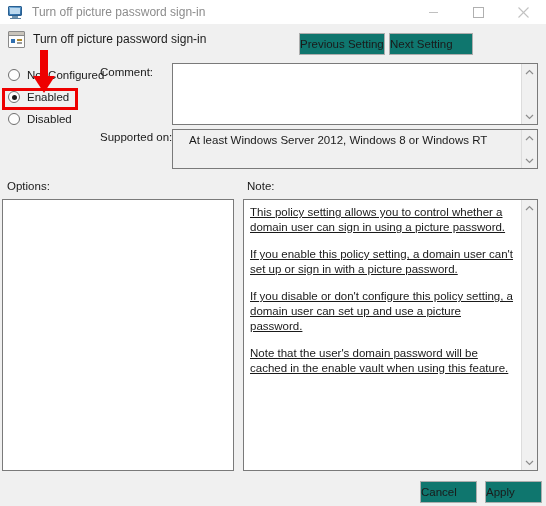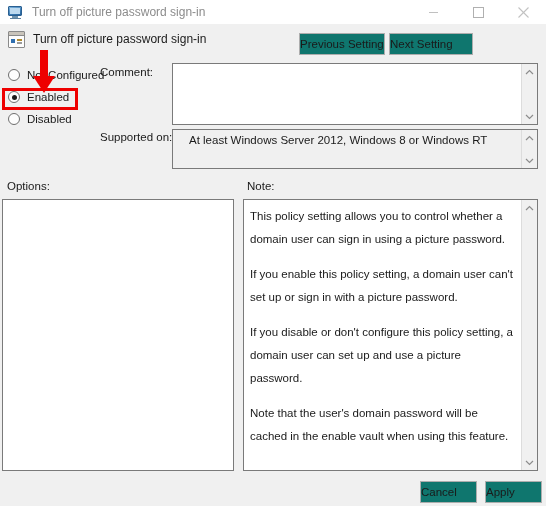"This policy setting allows you" #help-text p { line-height: 23px -> 15px; text-decoration: none -> underline }
